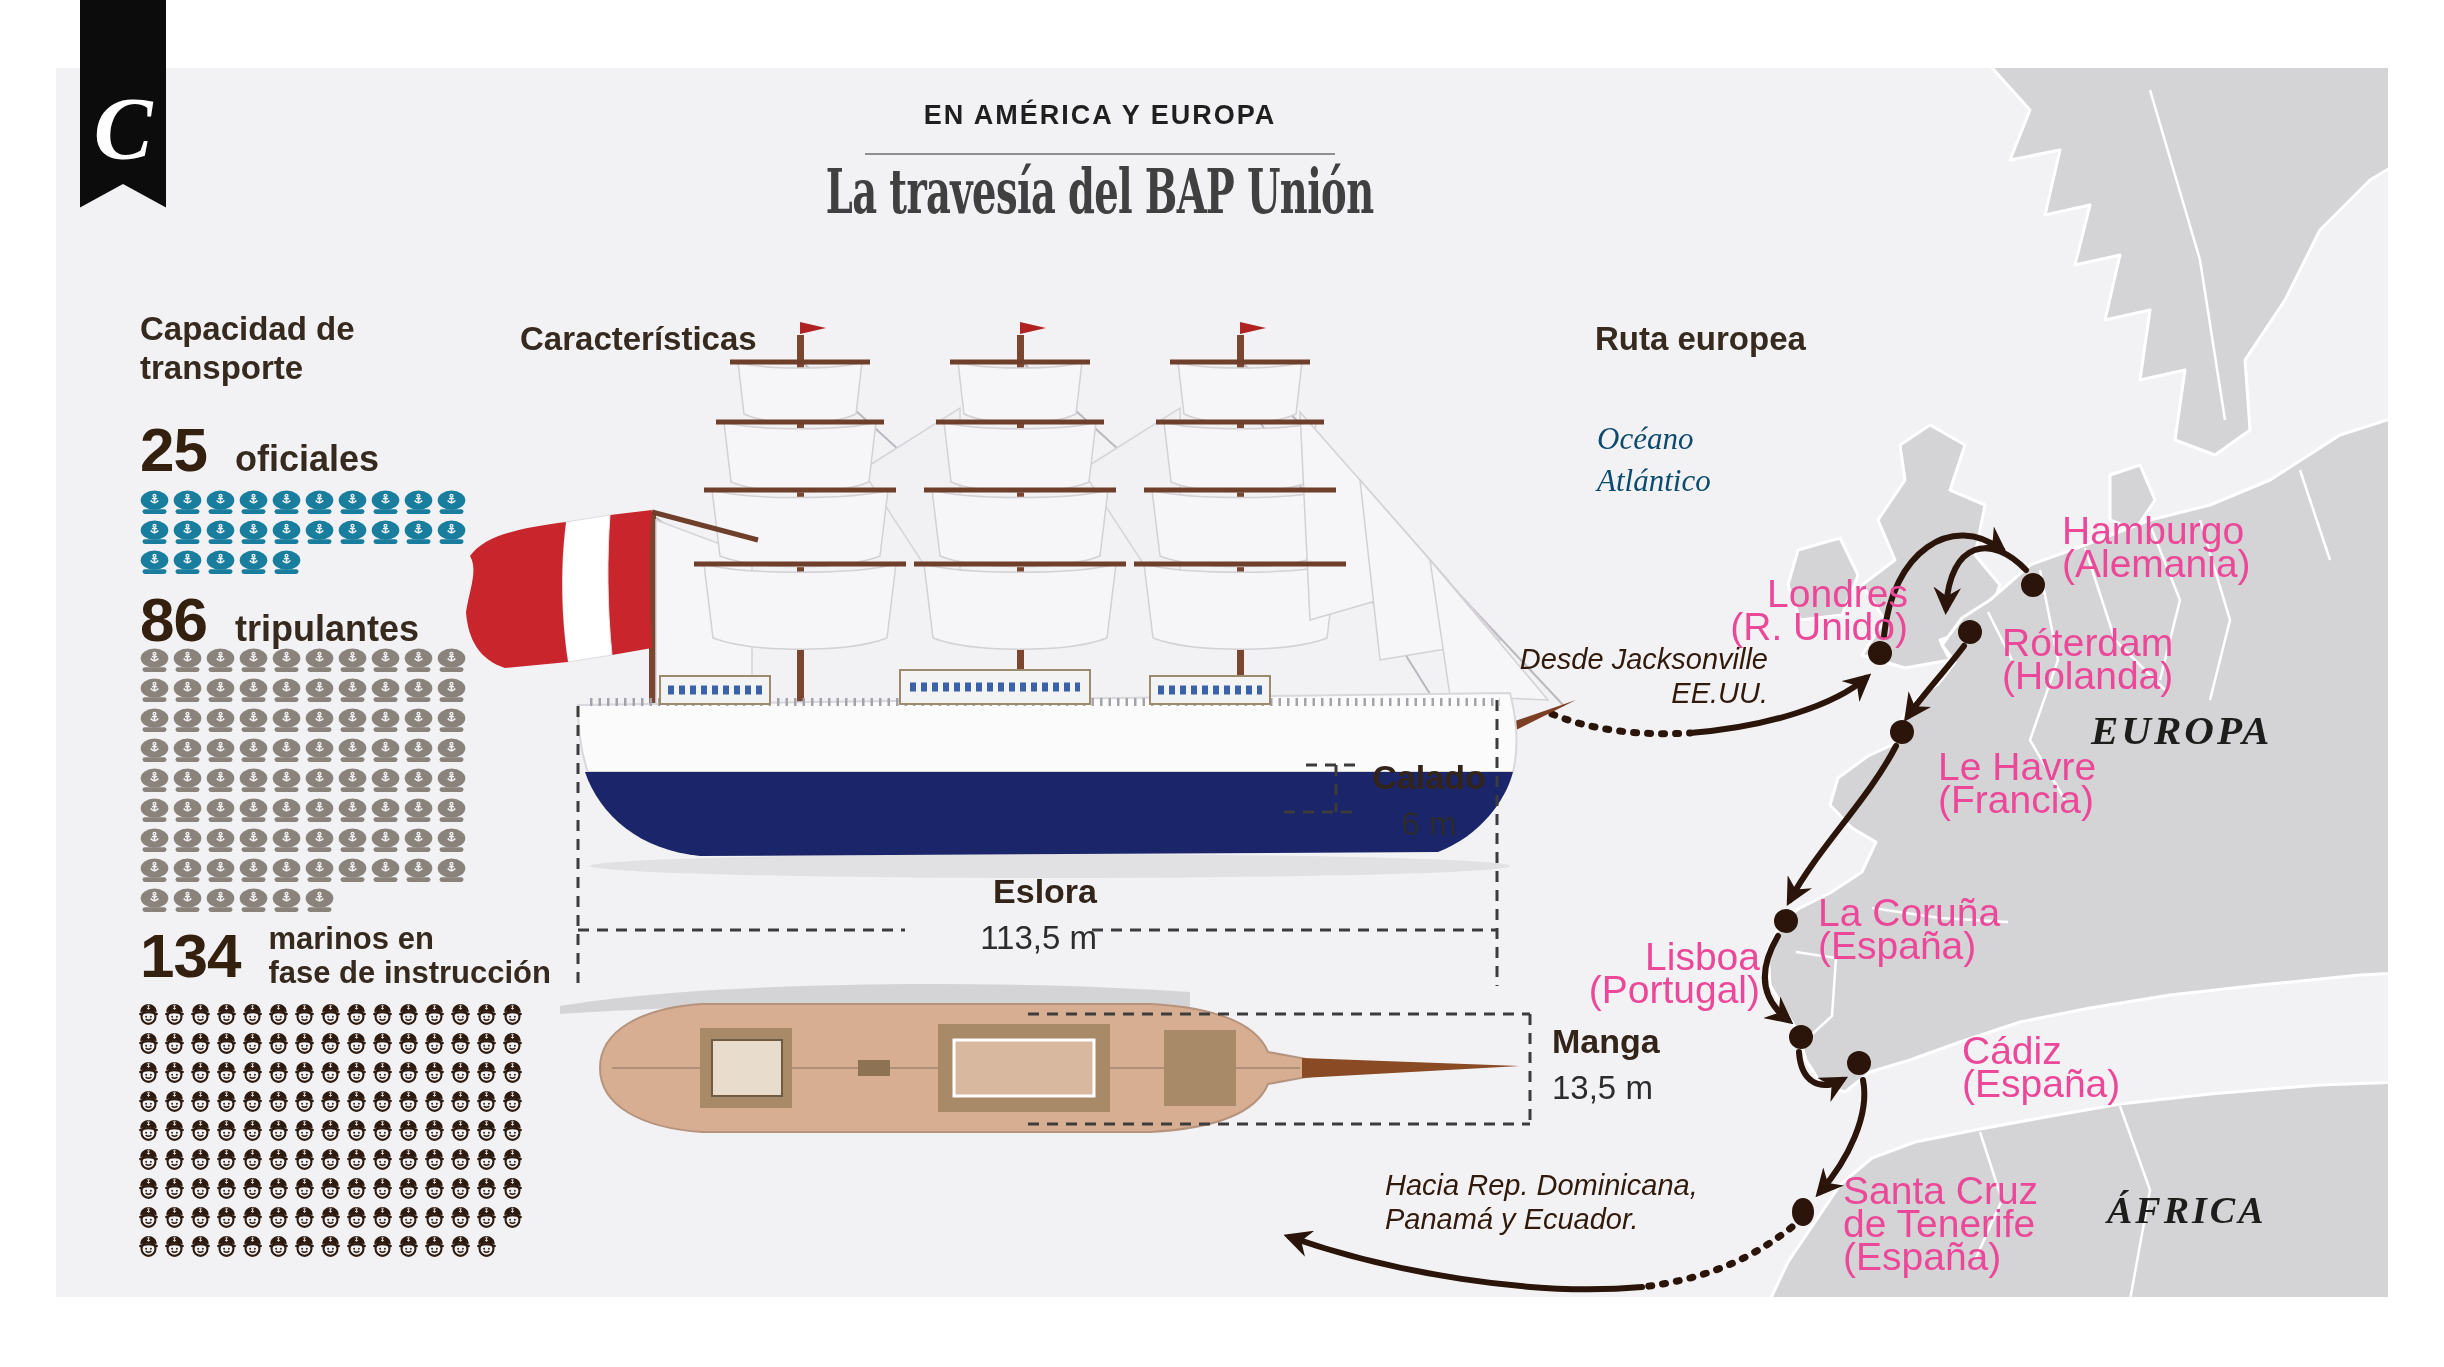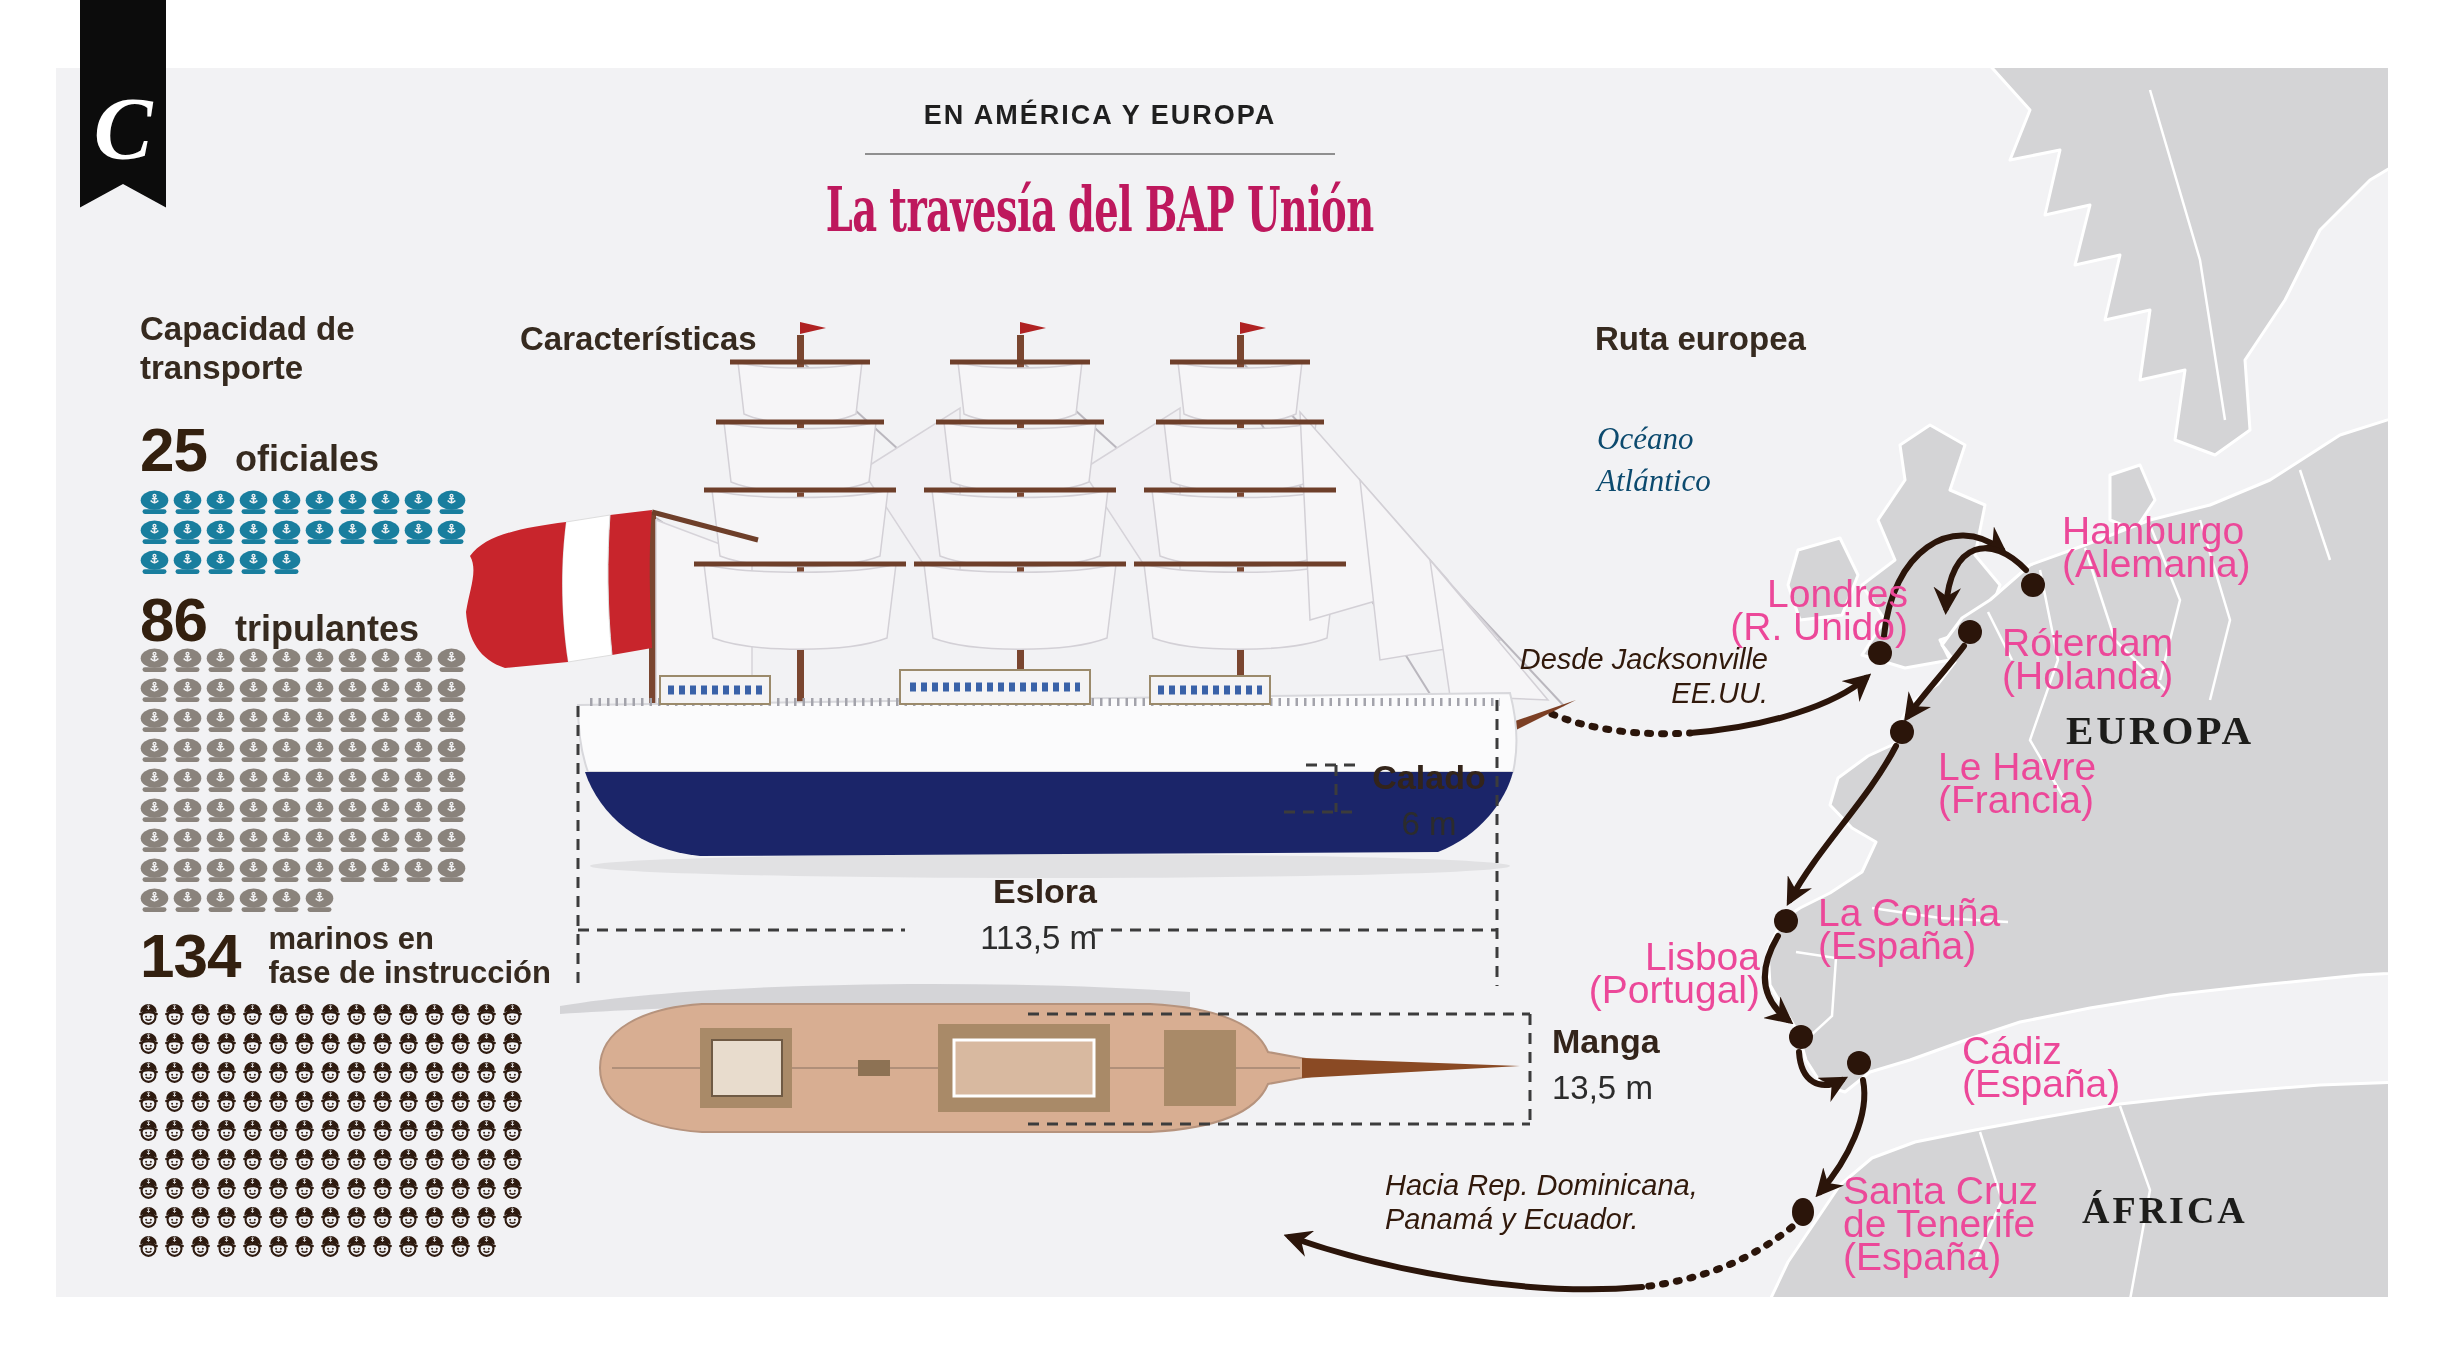"La travesía del BAP Unión" .title { color: #be185d -> #404040; margin-top: 18px -> none }
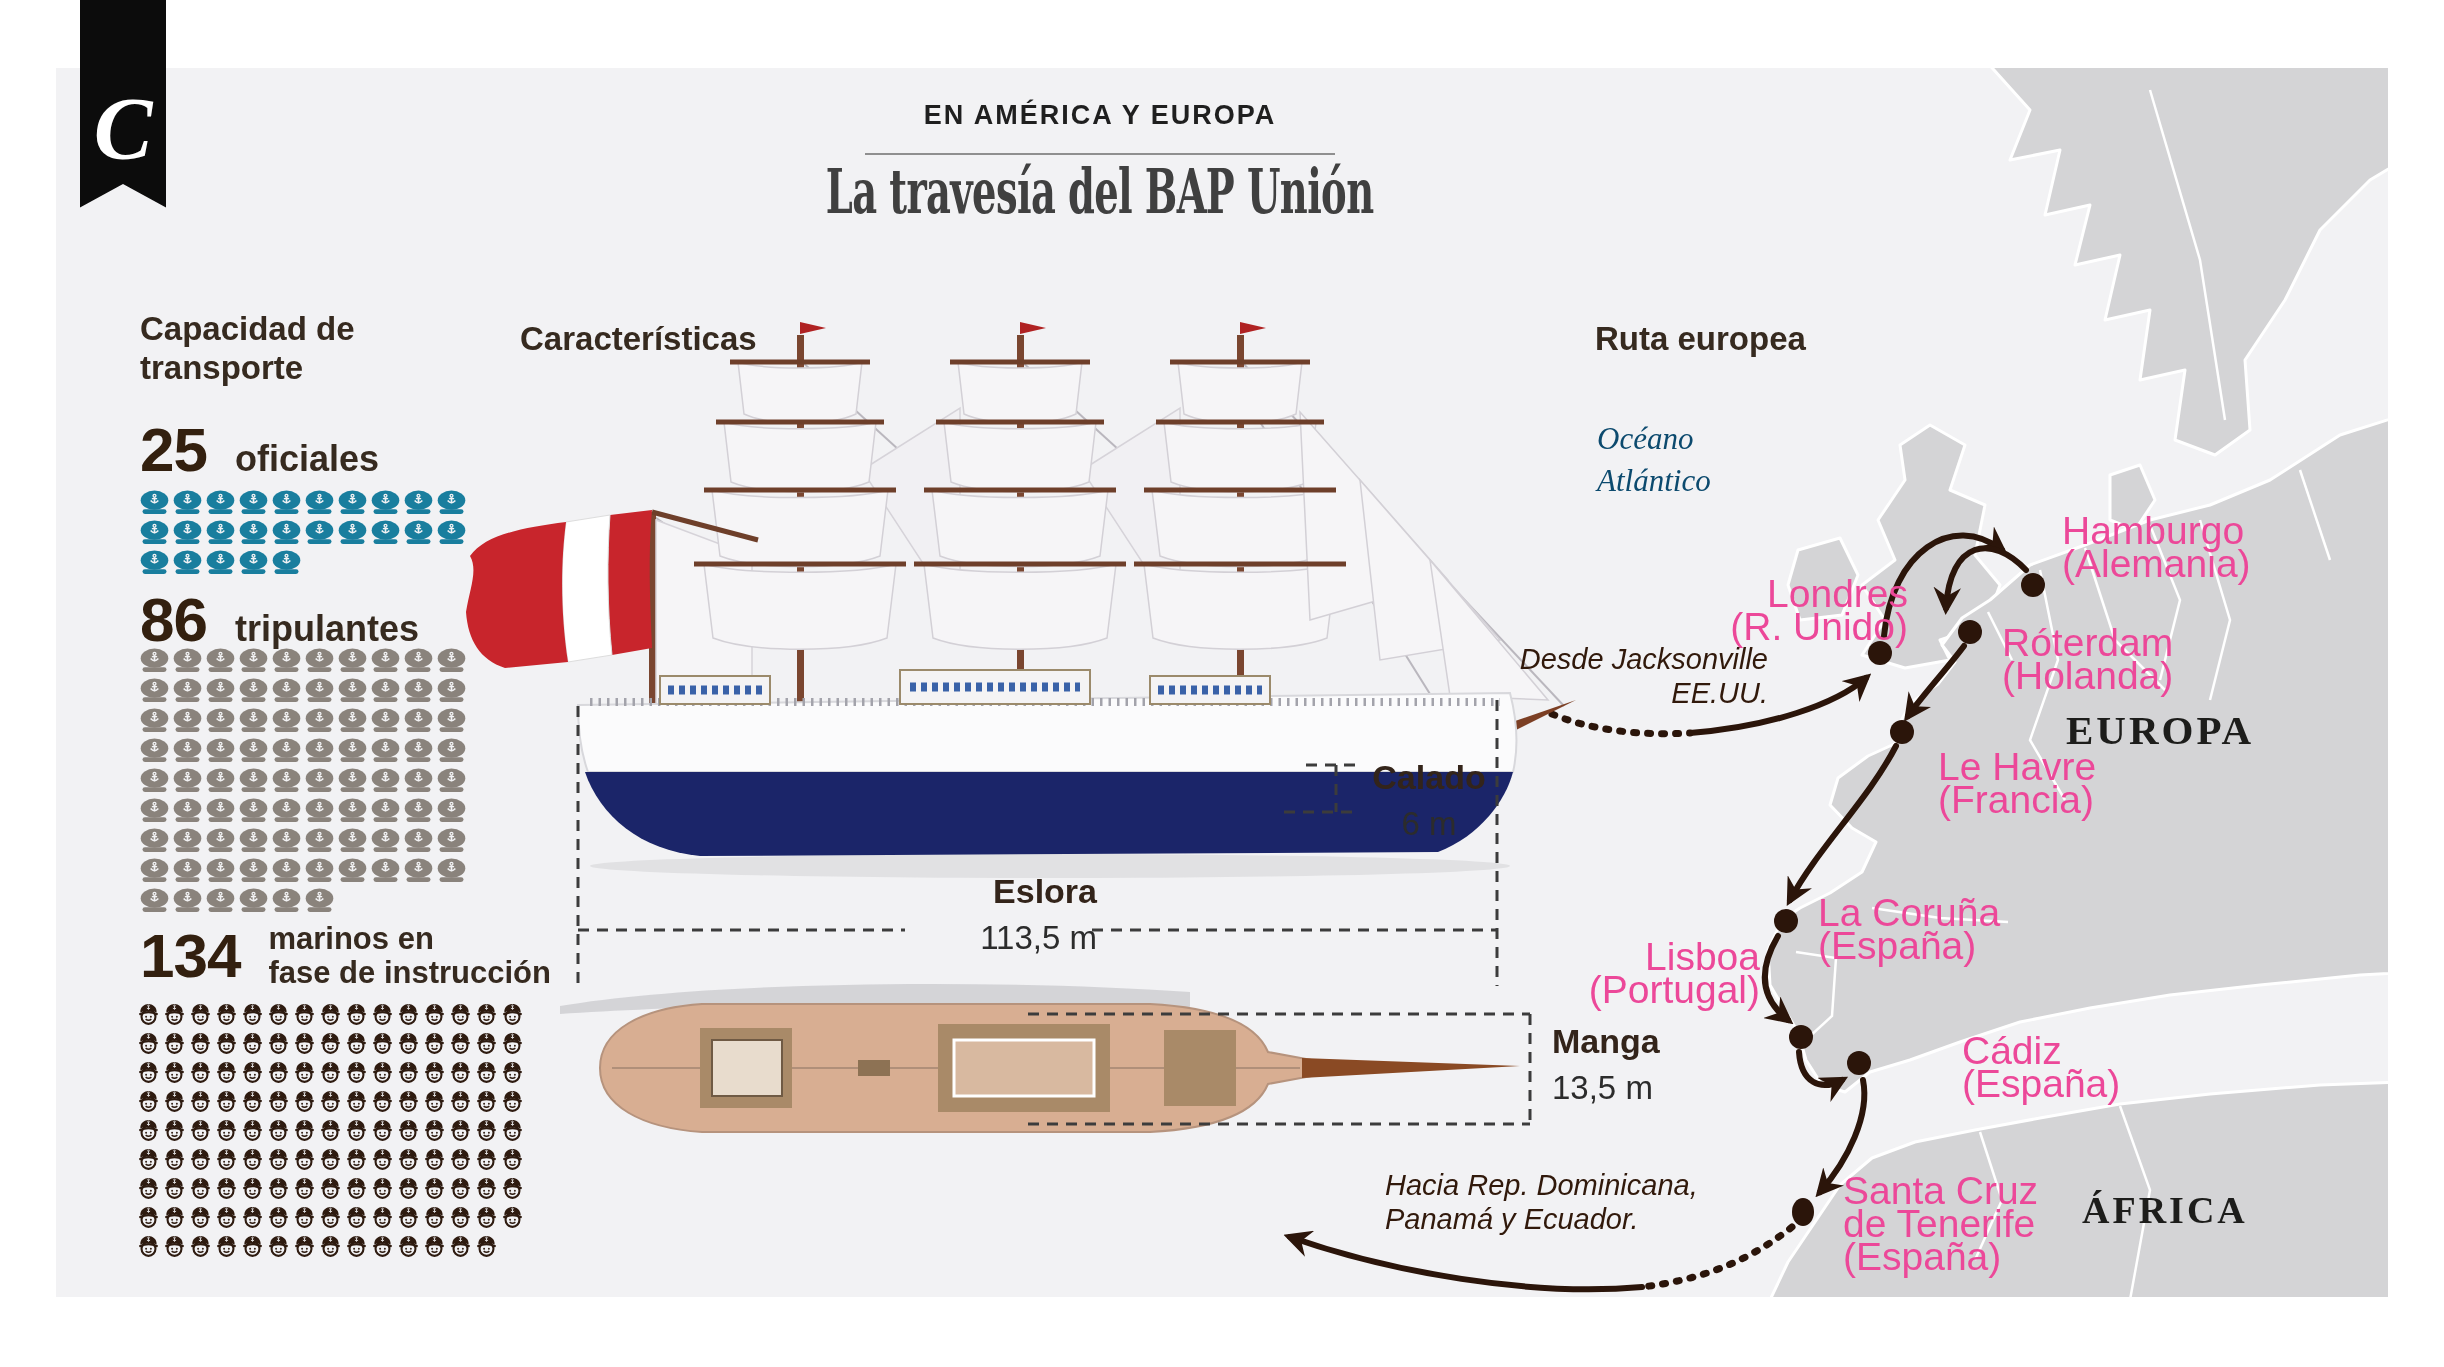"EUROPA" .region { font-style: none -> italic; margin-left: none -> 25px }
